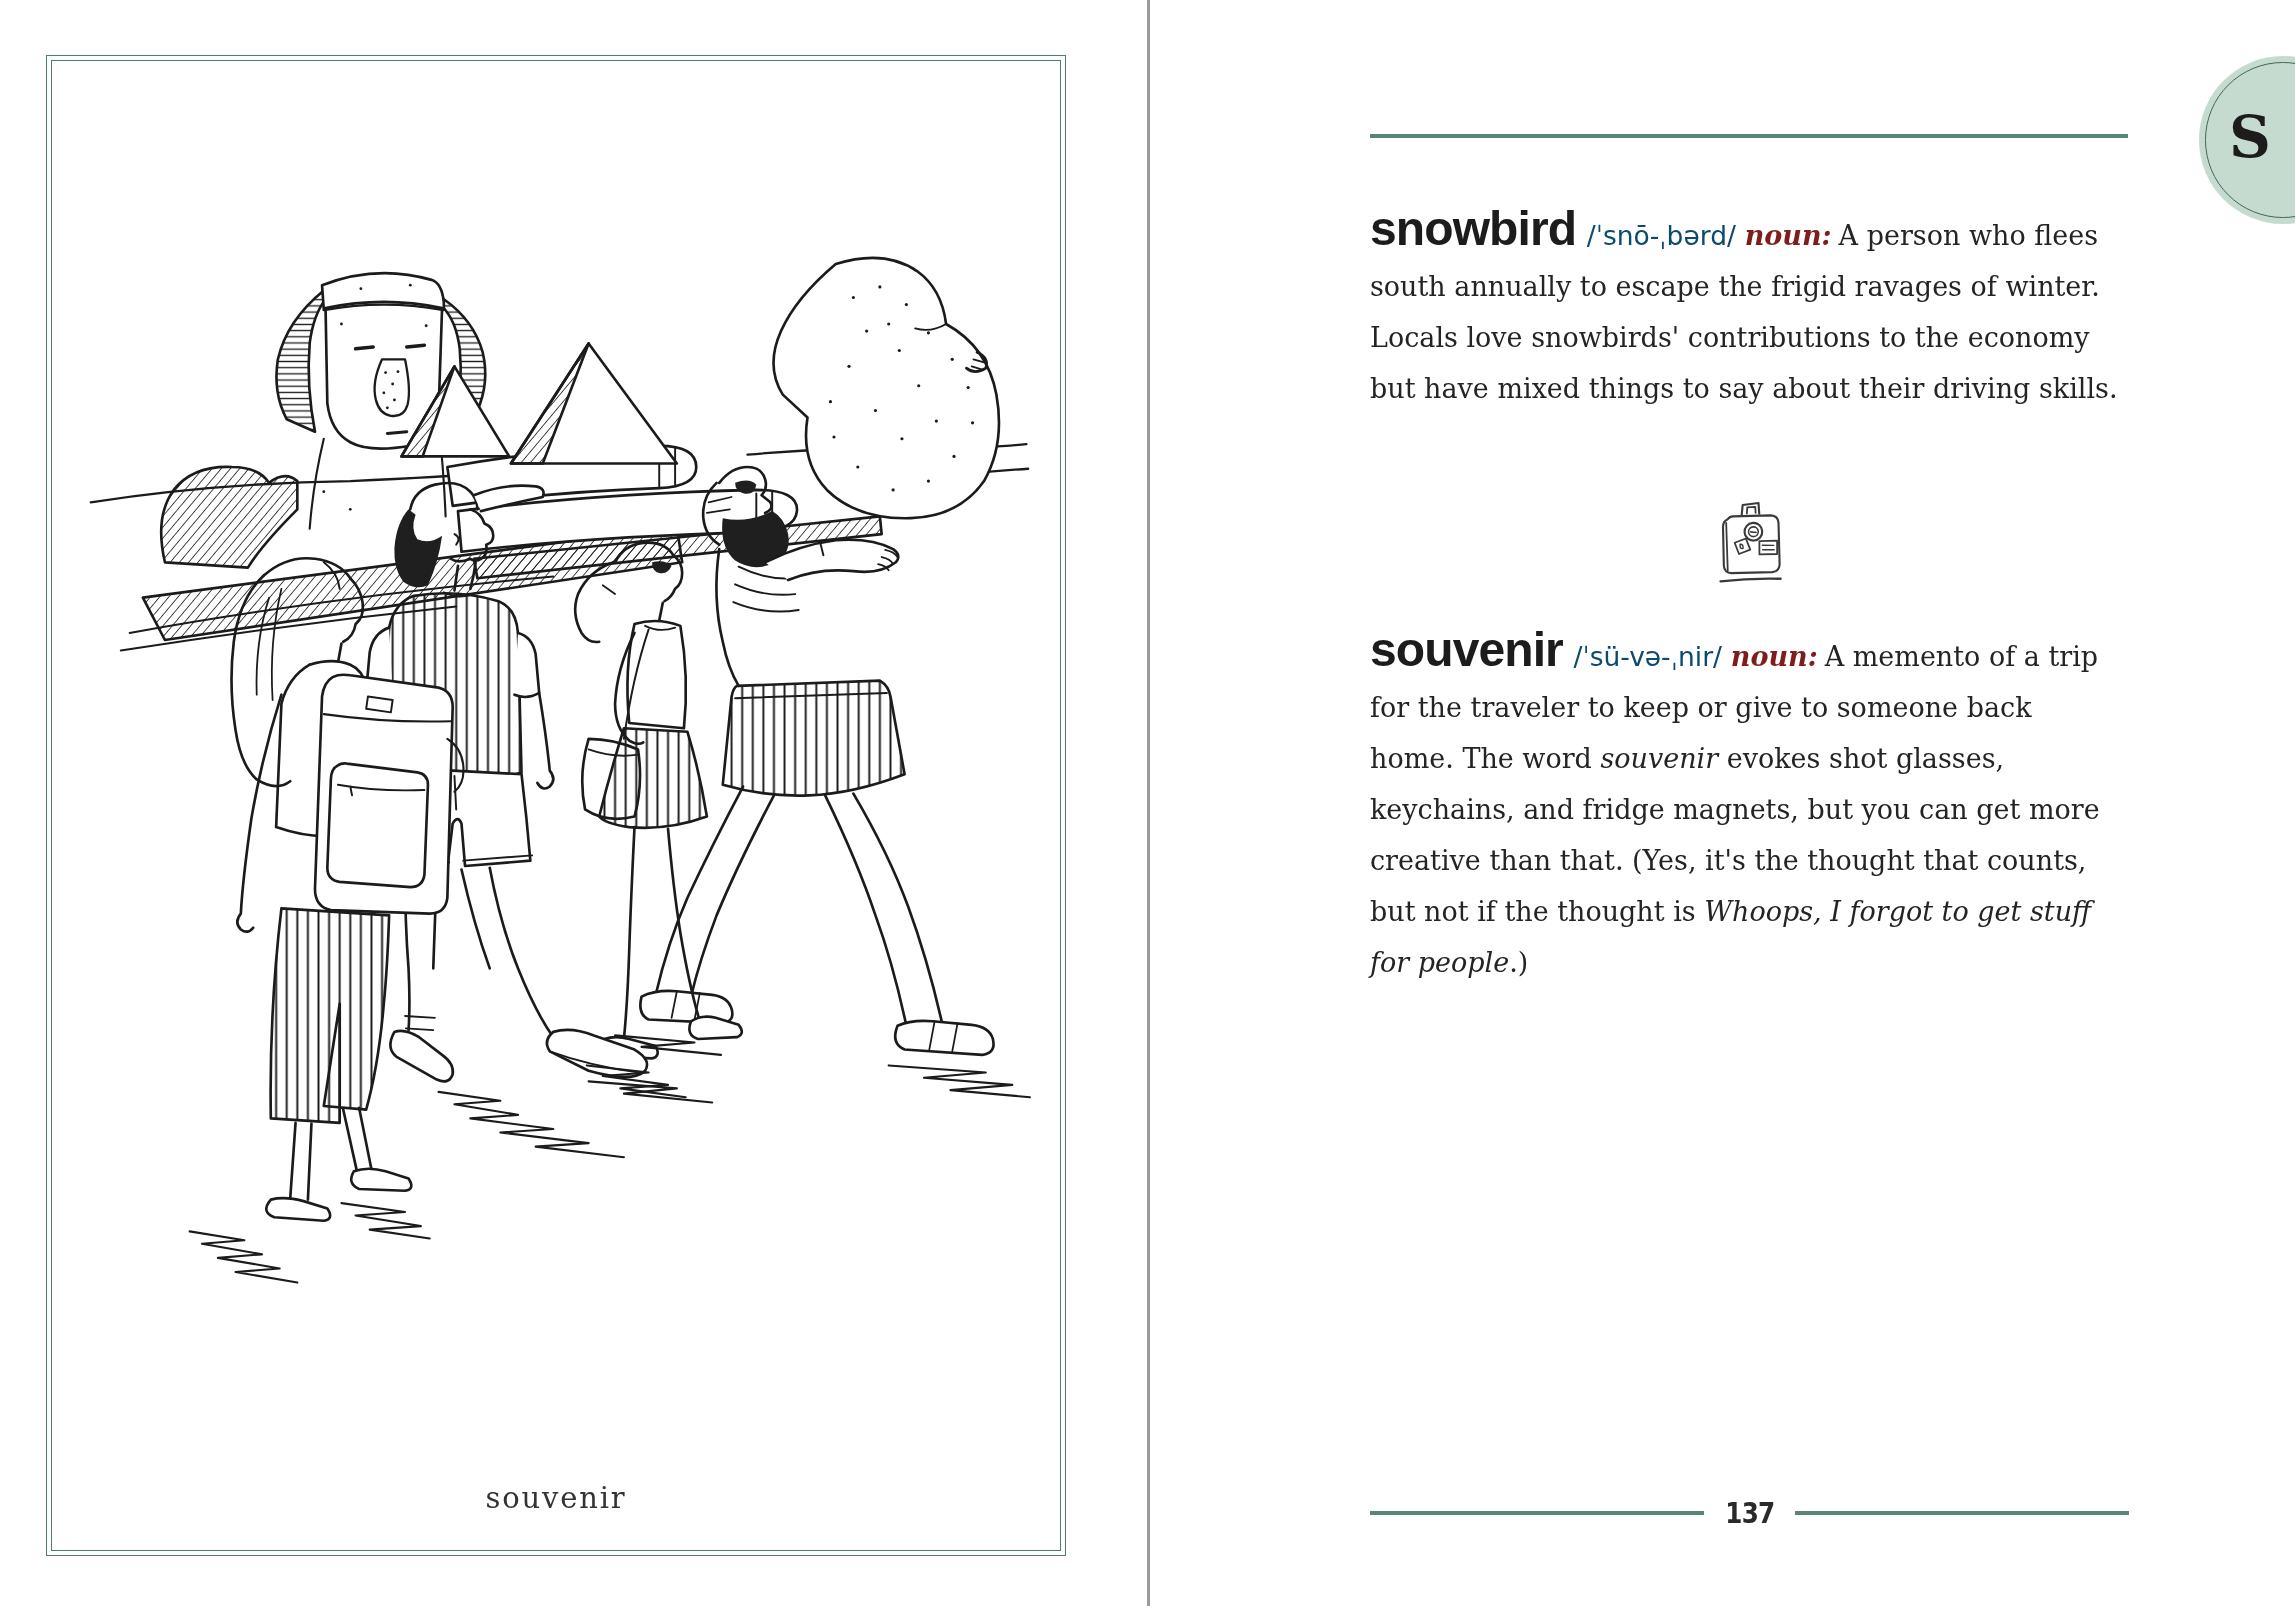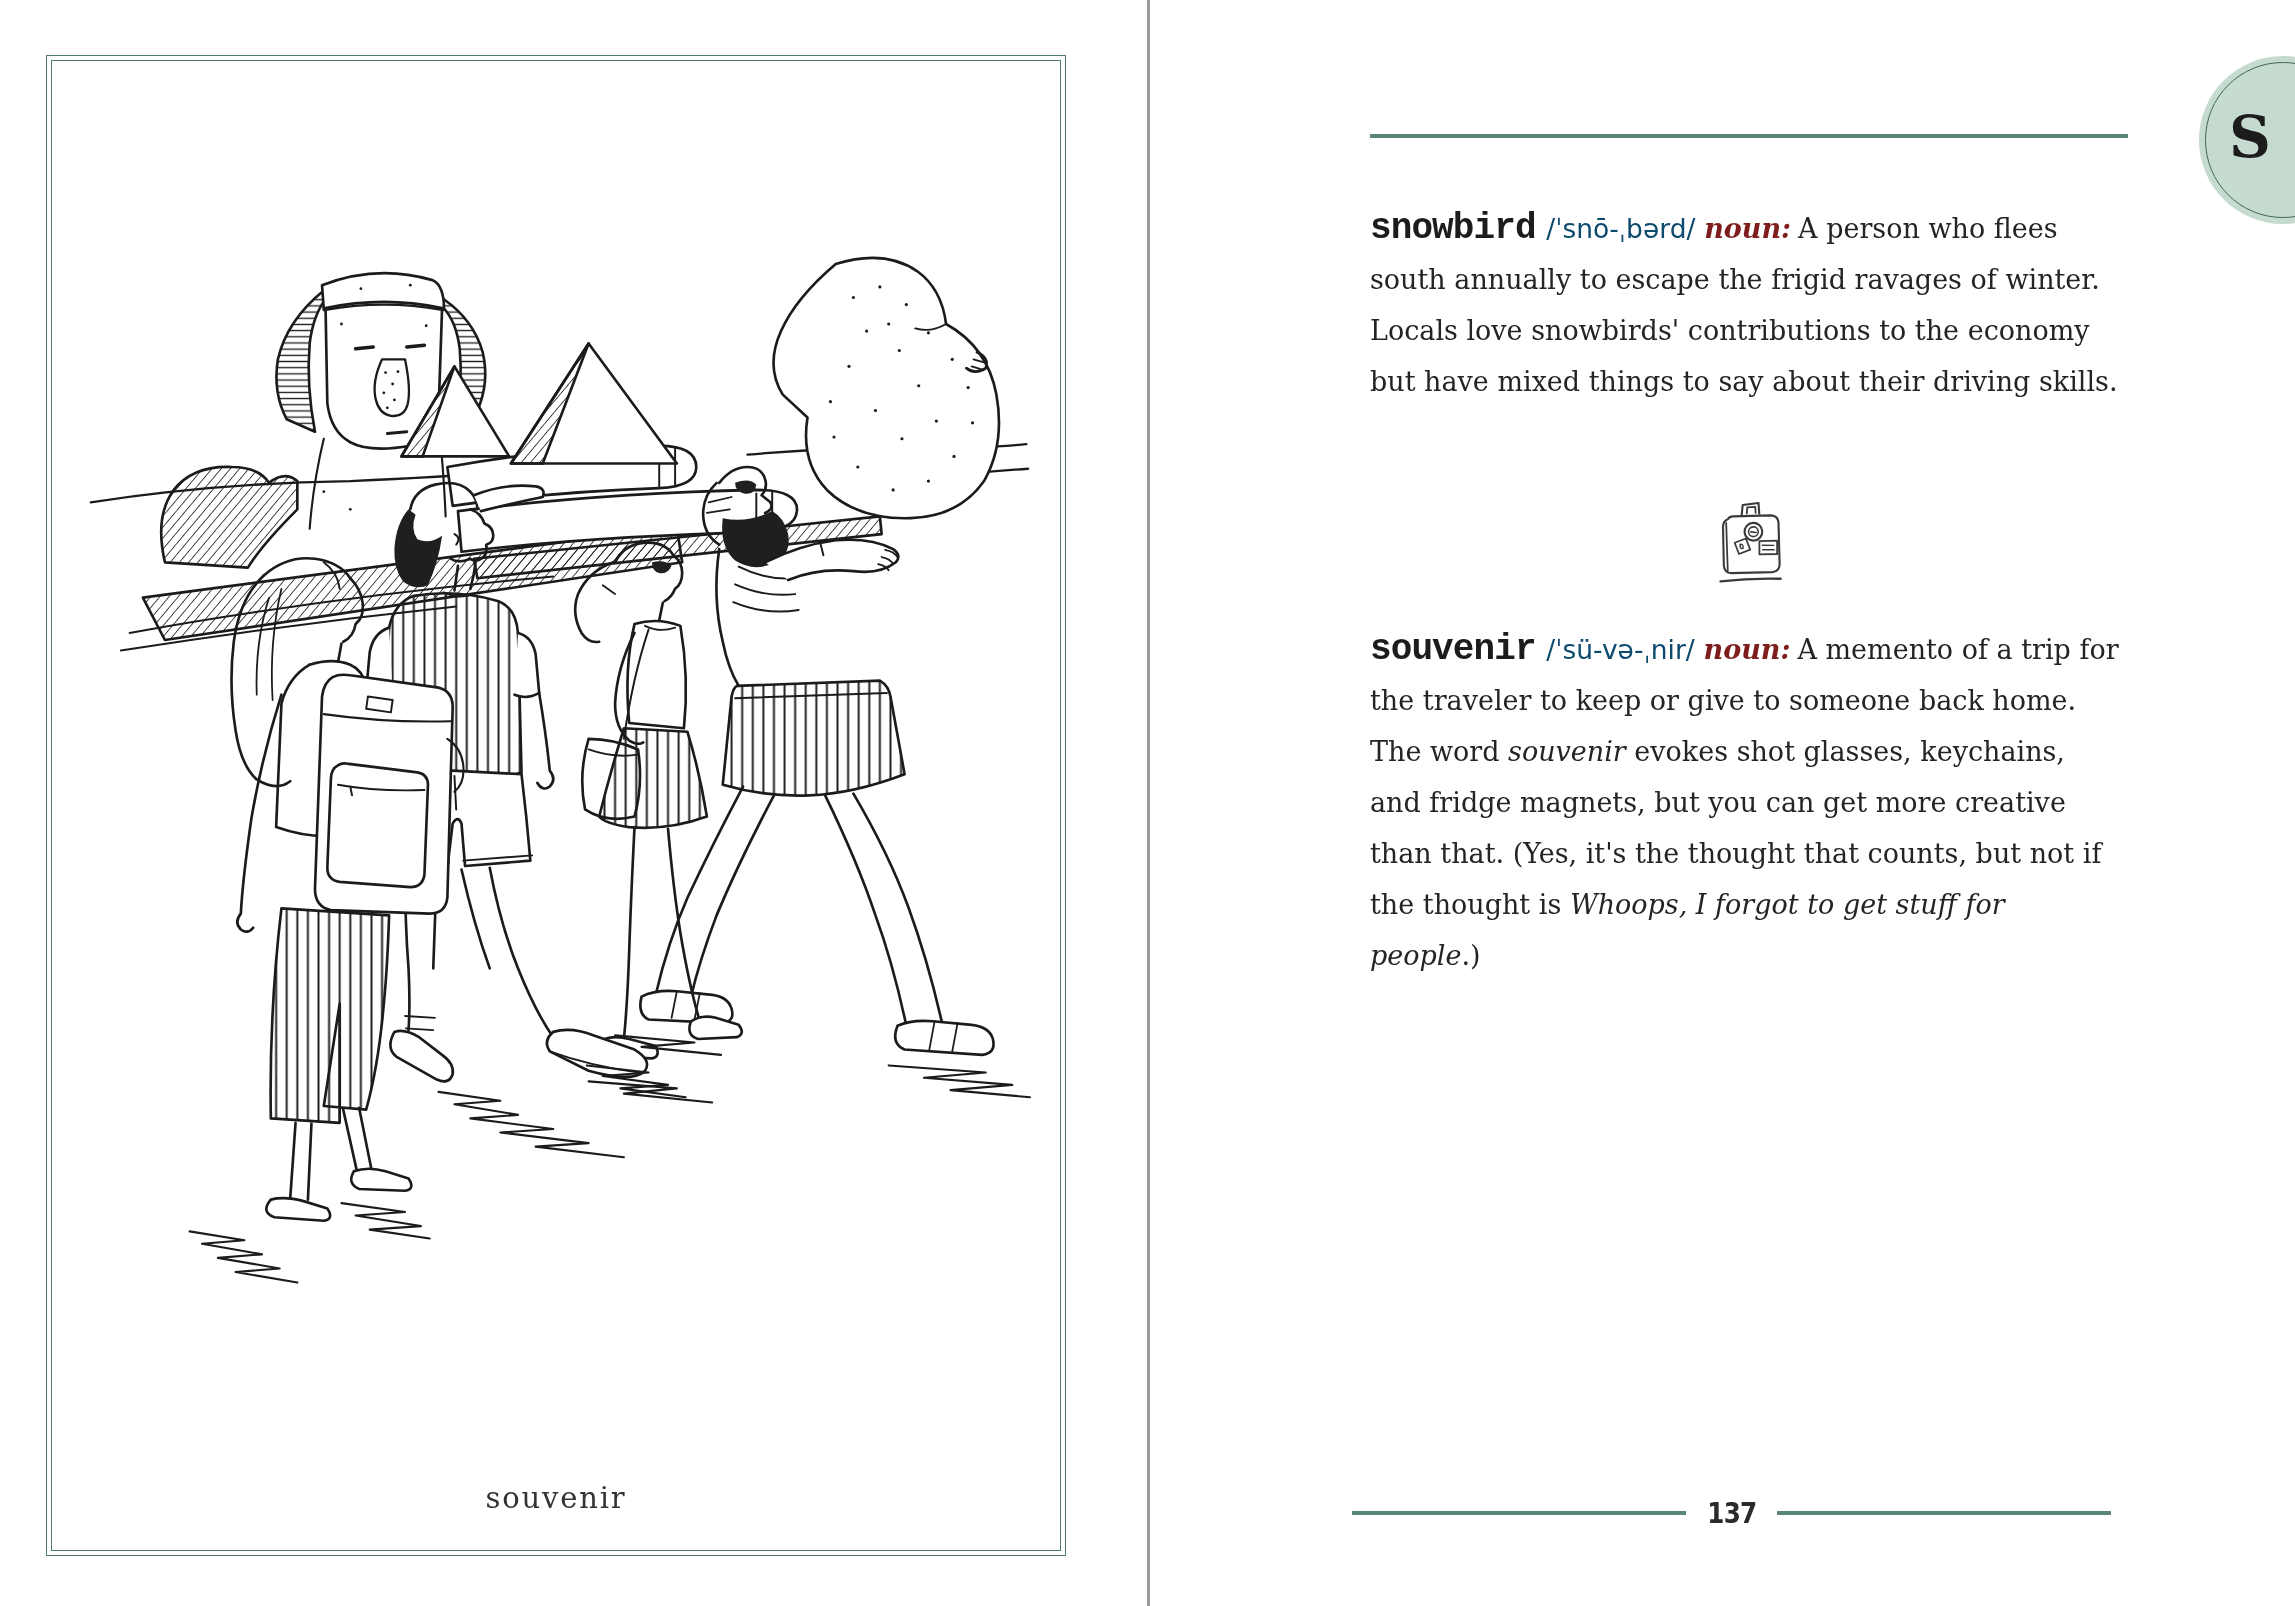"snowbird" .word { font-family: Liberation Mono, monospace -> Liberation Sans, sans-serif; font-size: 36px -> 48px }
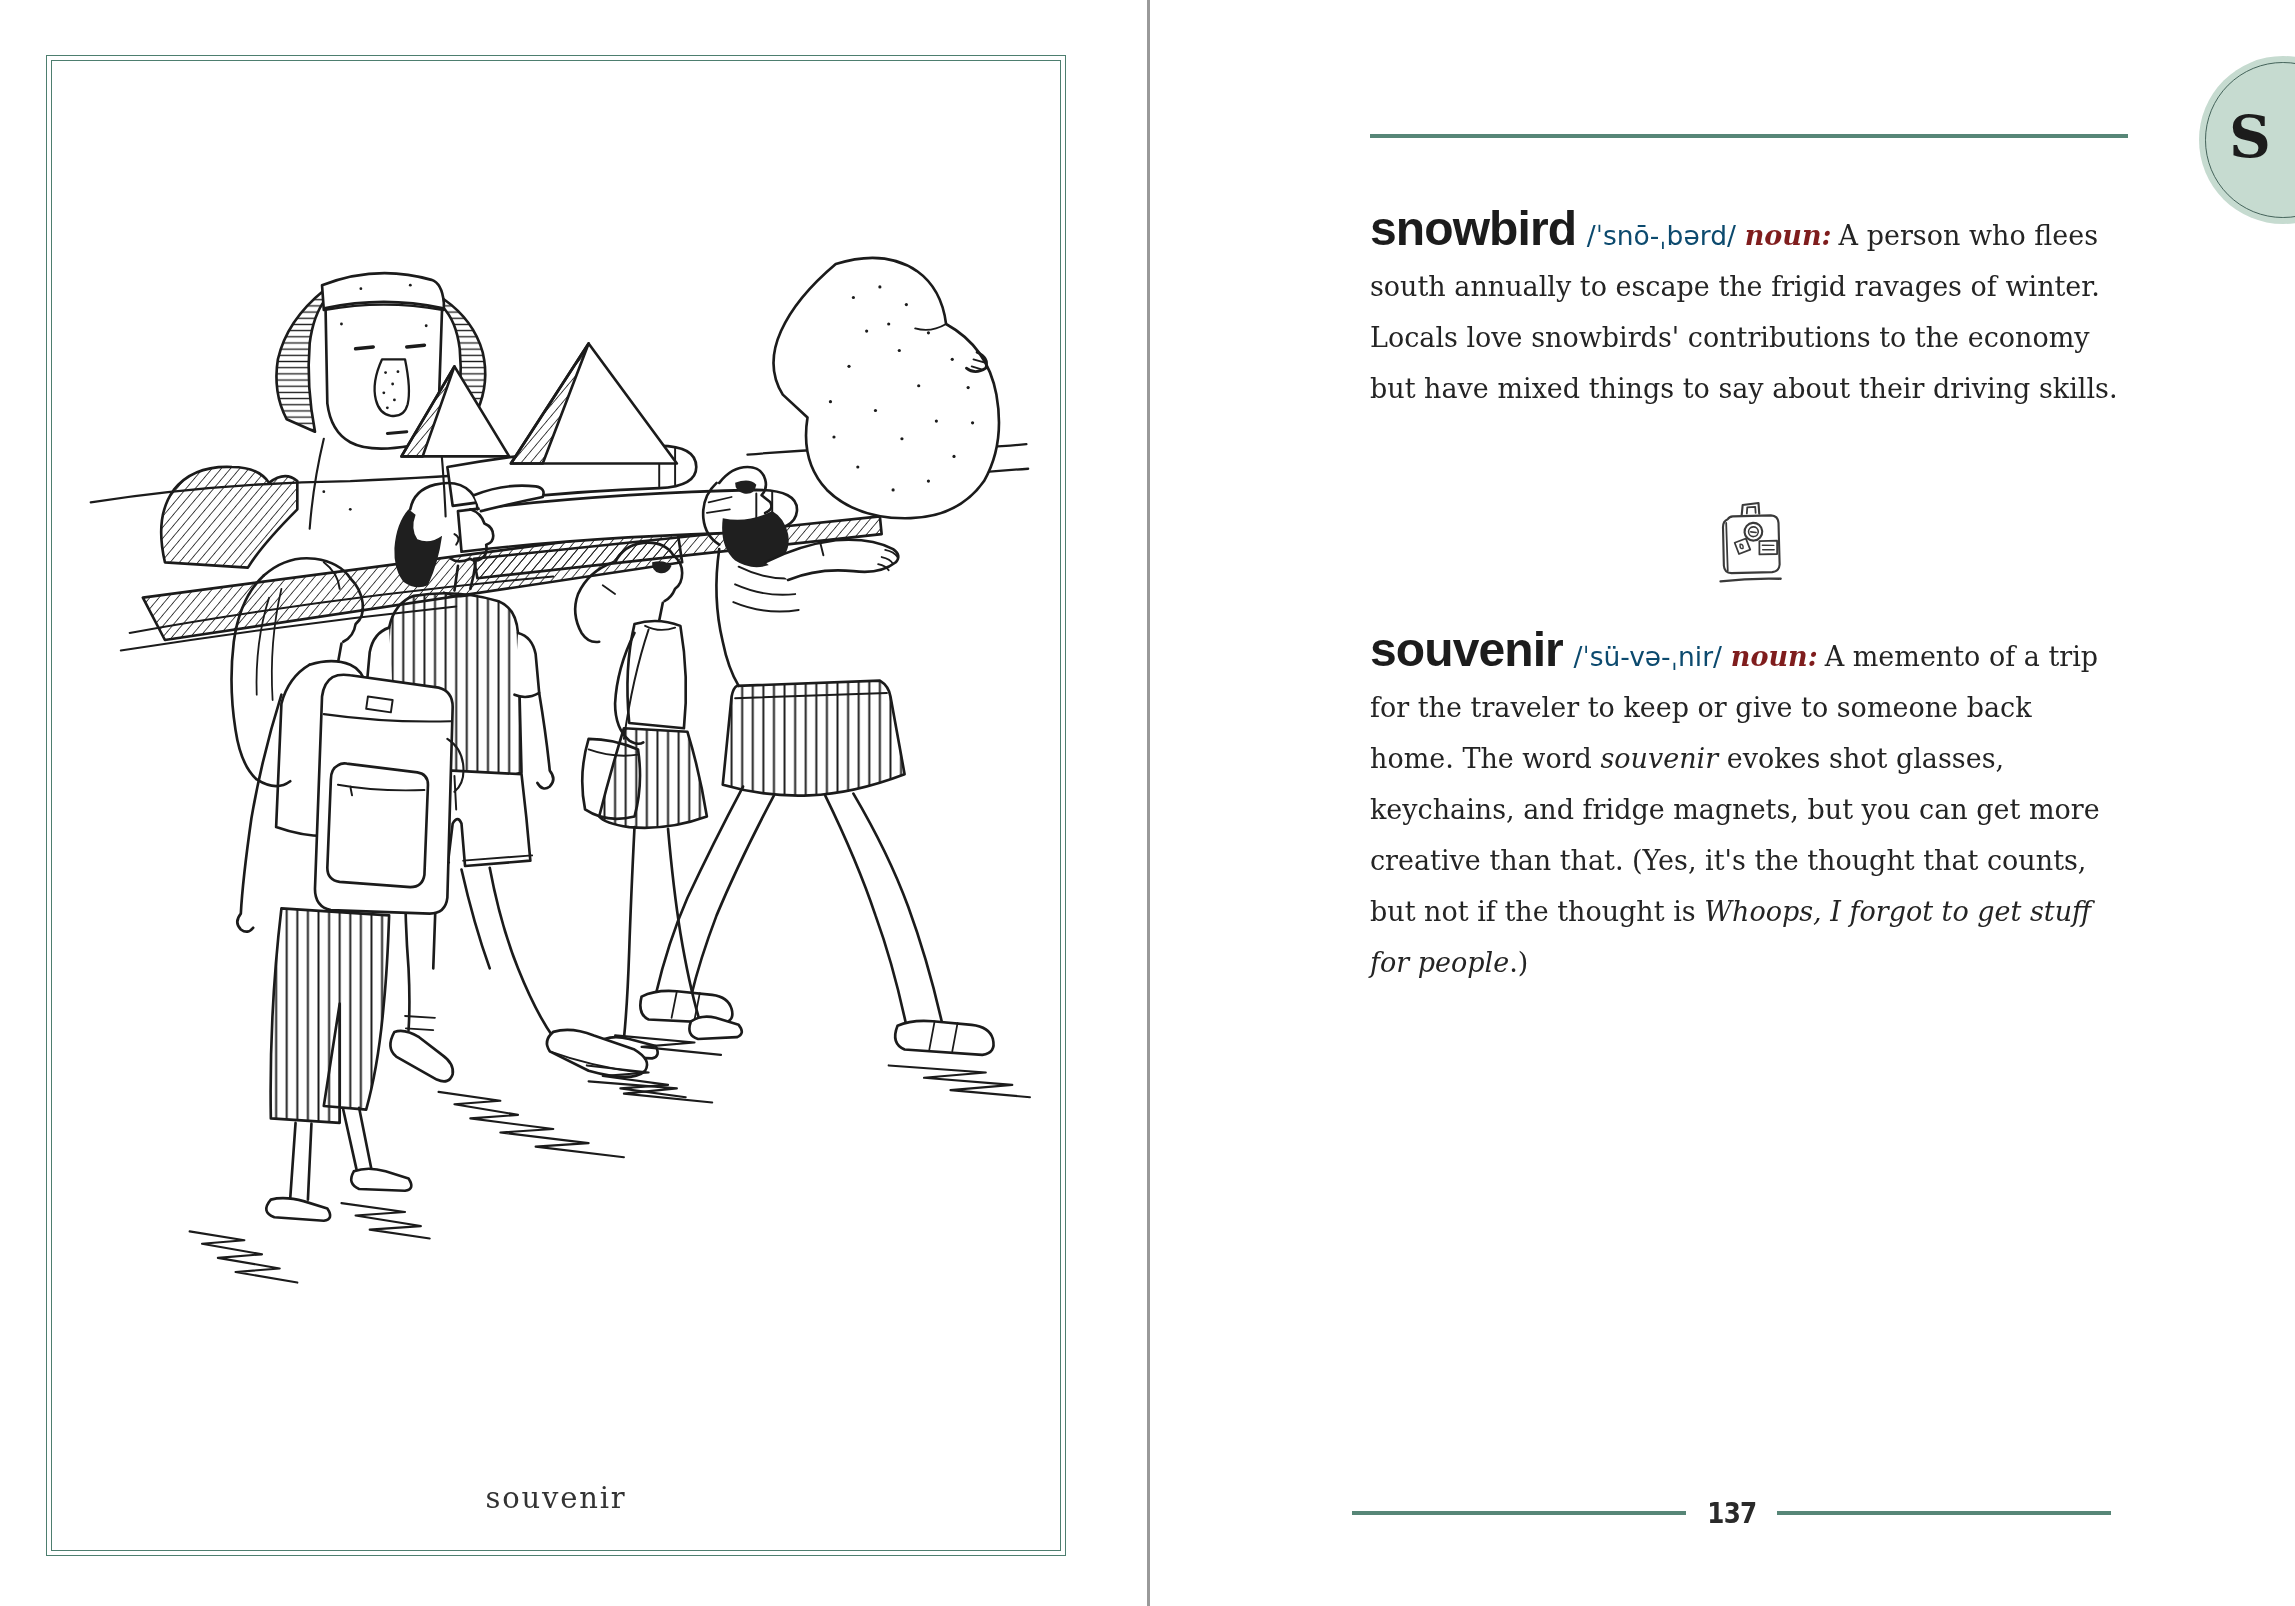"137" .pagefoot { left: 204px -> 222px }
